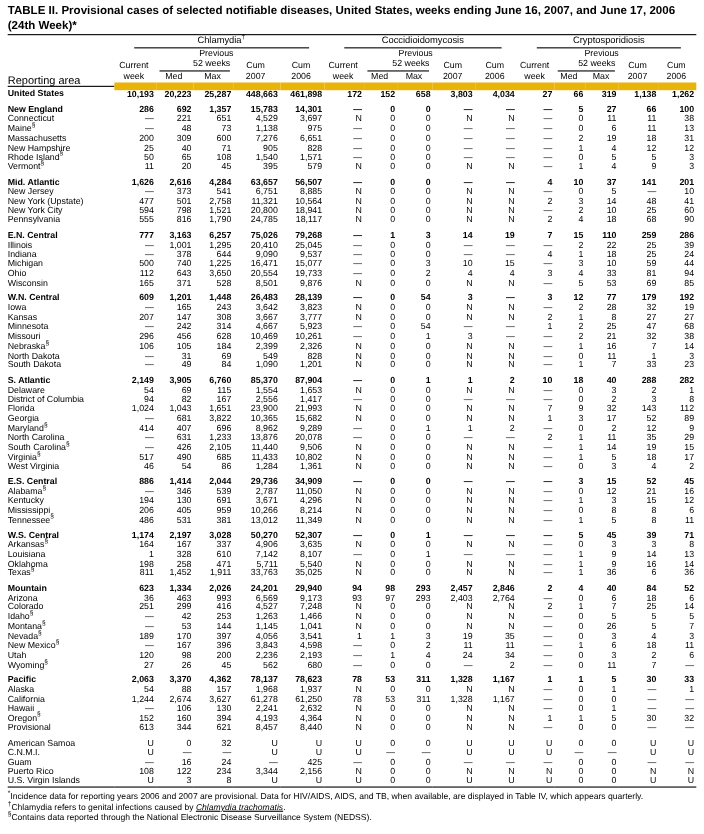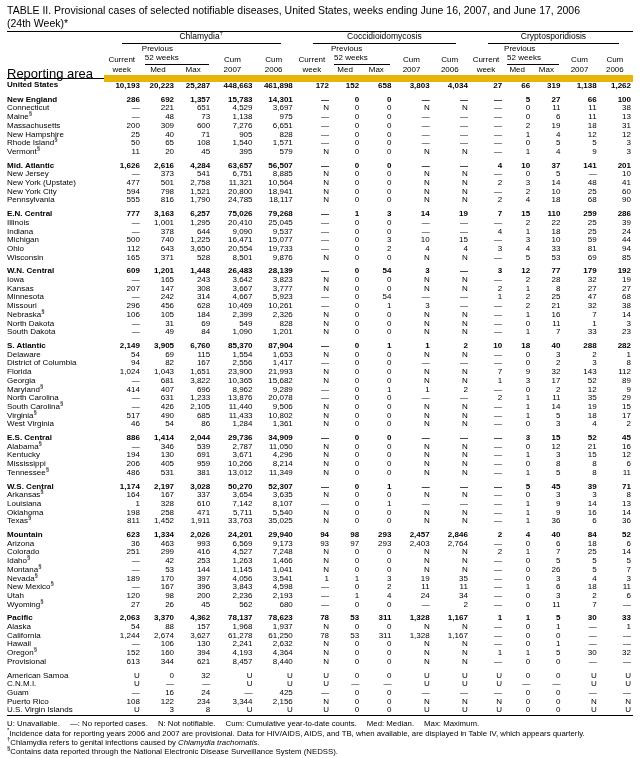"TABLE II. Provisional cases of" .title { font-weight: normal -> bold }
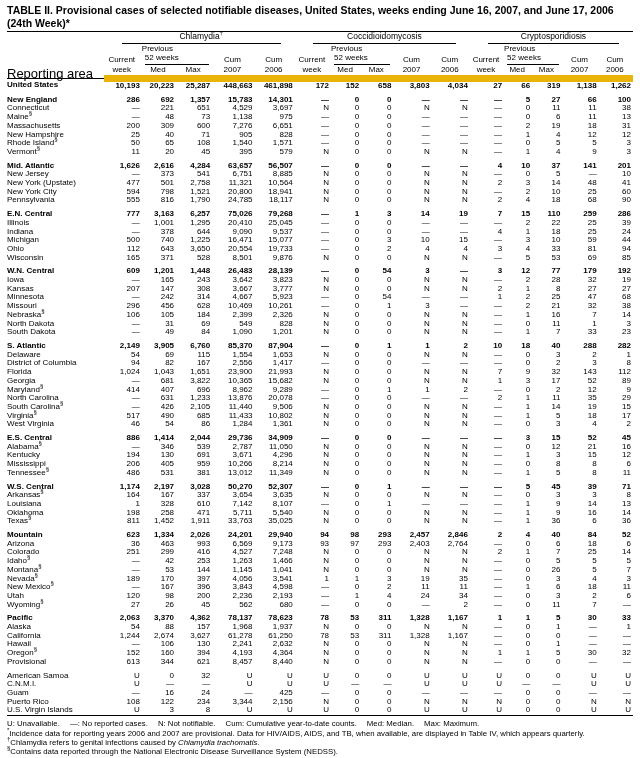"Previous" .prev { text-align: left -> right }
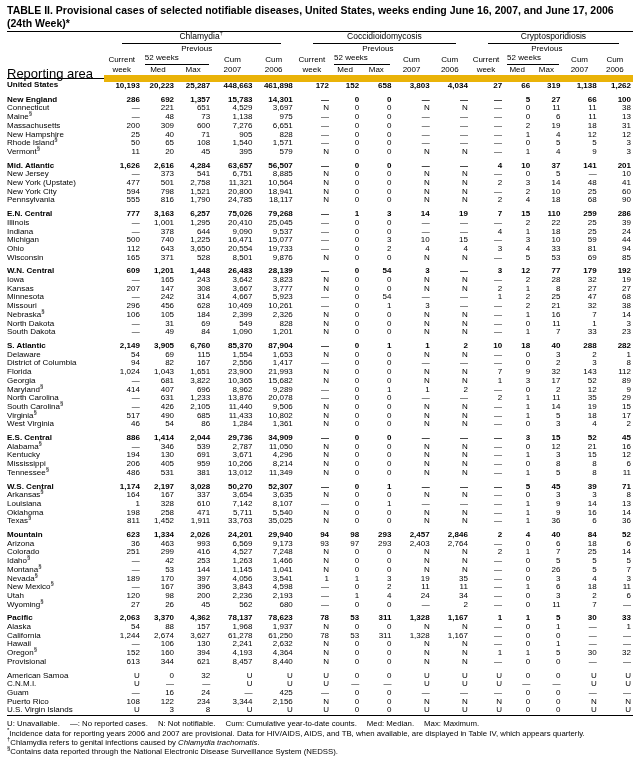"52 weeks" .w52 .w52u { text-align: left -> right }
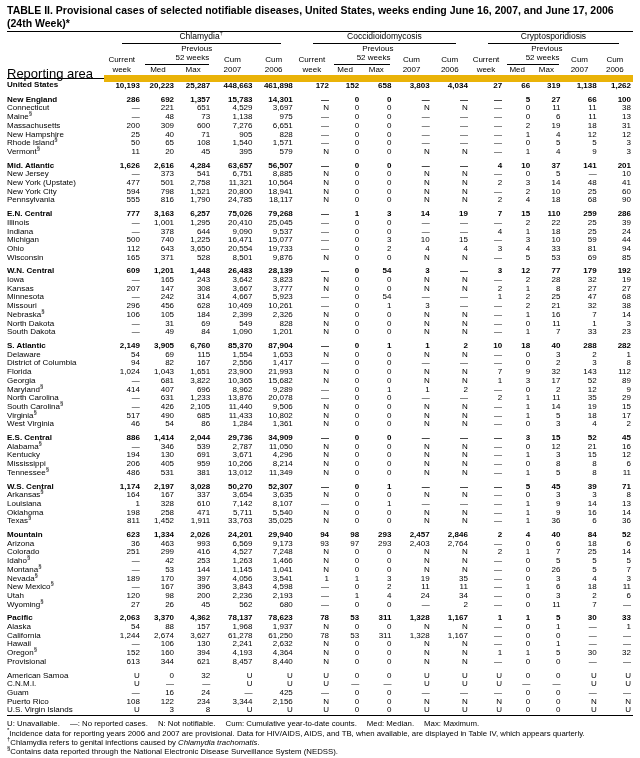"Reporting area" .area-h { font-size: 13px -> 10px }
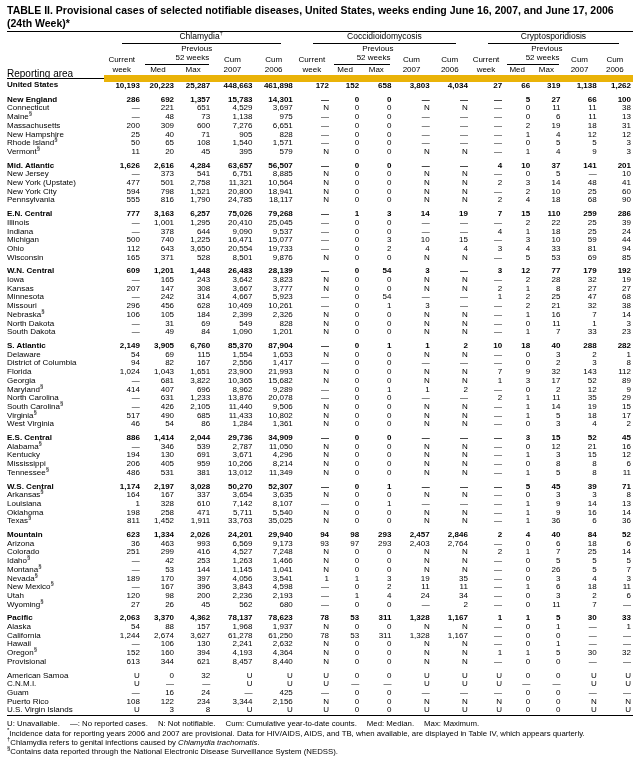"3,654" td { text: 3,654 -> 4,906 }
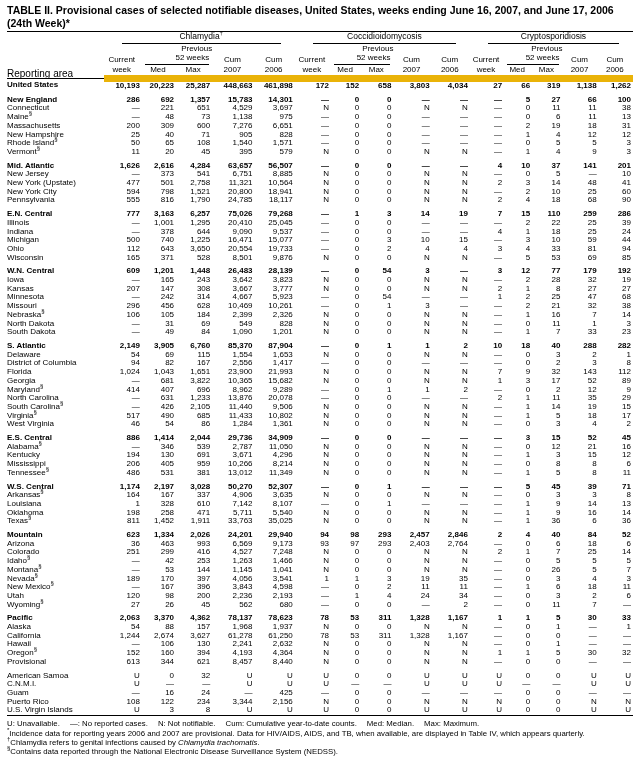"U: Unavailable. —: No reported" div.legend { html: <div> <span>U: Unavailable.</span><span>—: No reported cases.</span><span>N: Not notifiable.</span><span>Cum: Cumulative year-to-date counts.</span><span>Med: Median.</span><span>Max: Maximum.</span> </div> -> none }
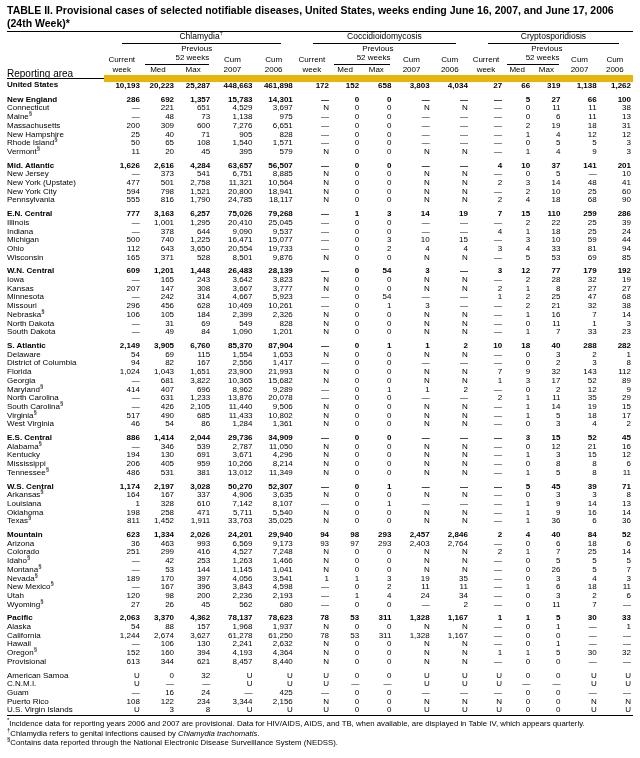"Chlamydia trachomatis" .fn i { text-decoration: none -> underline }
